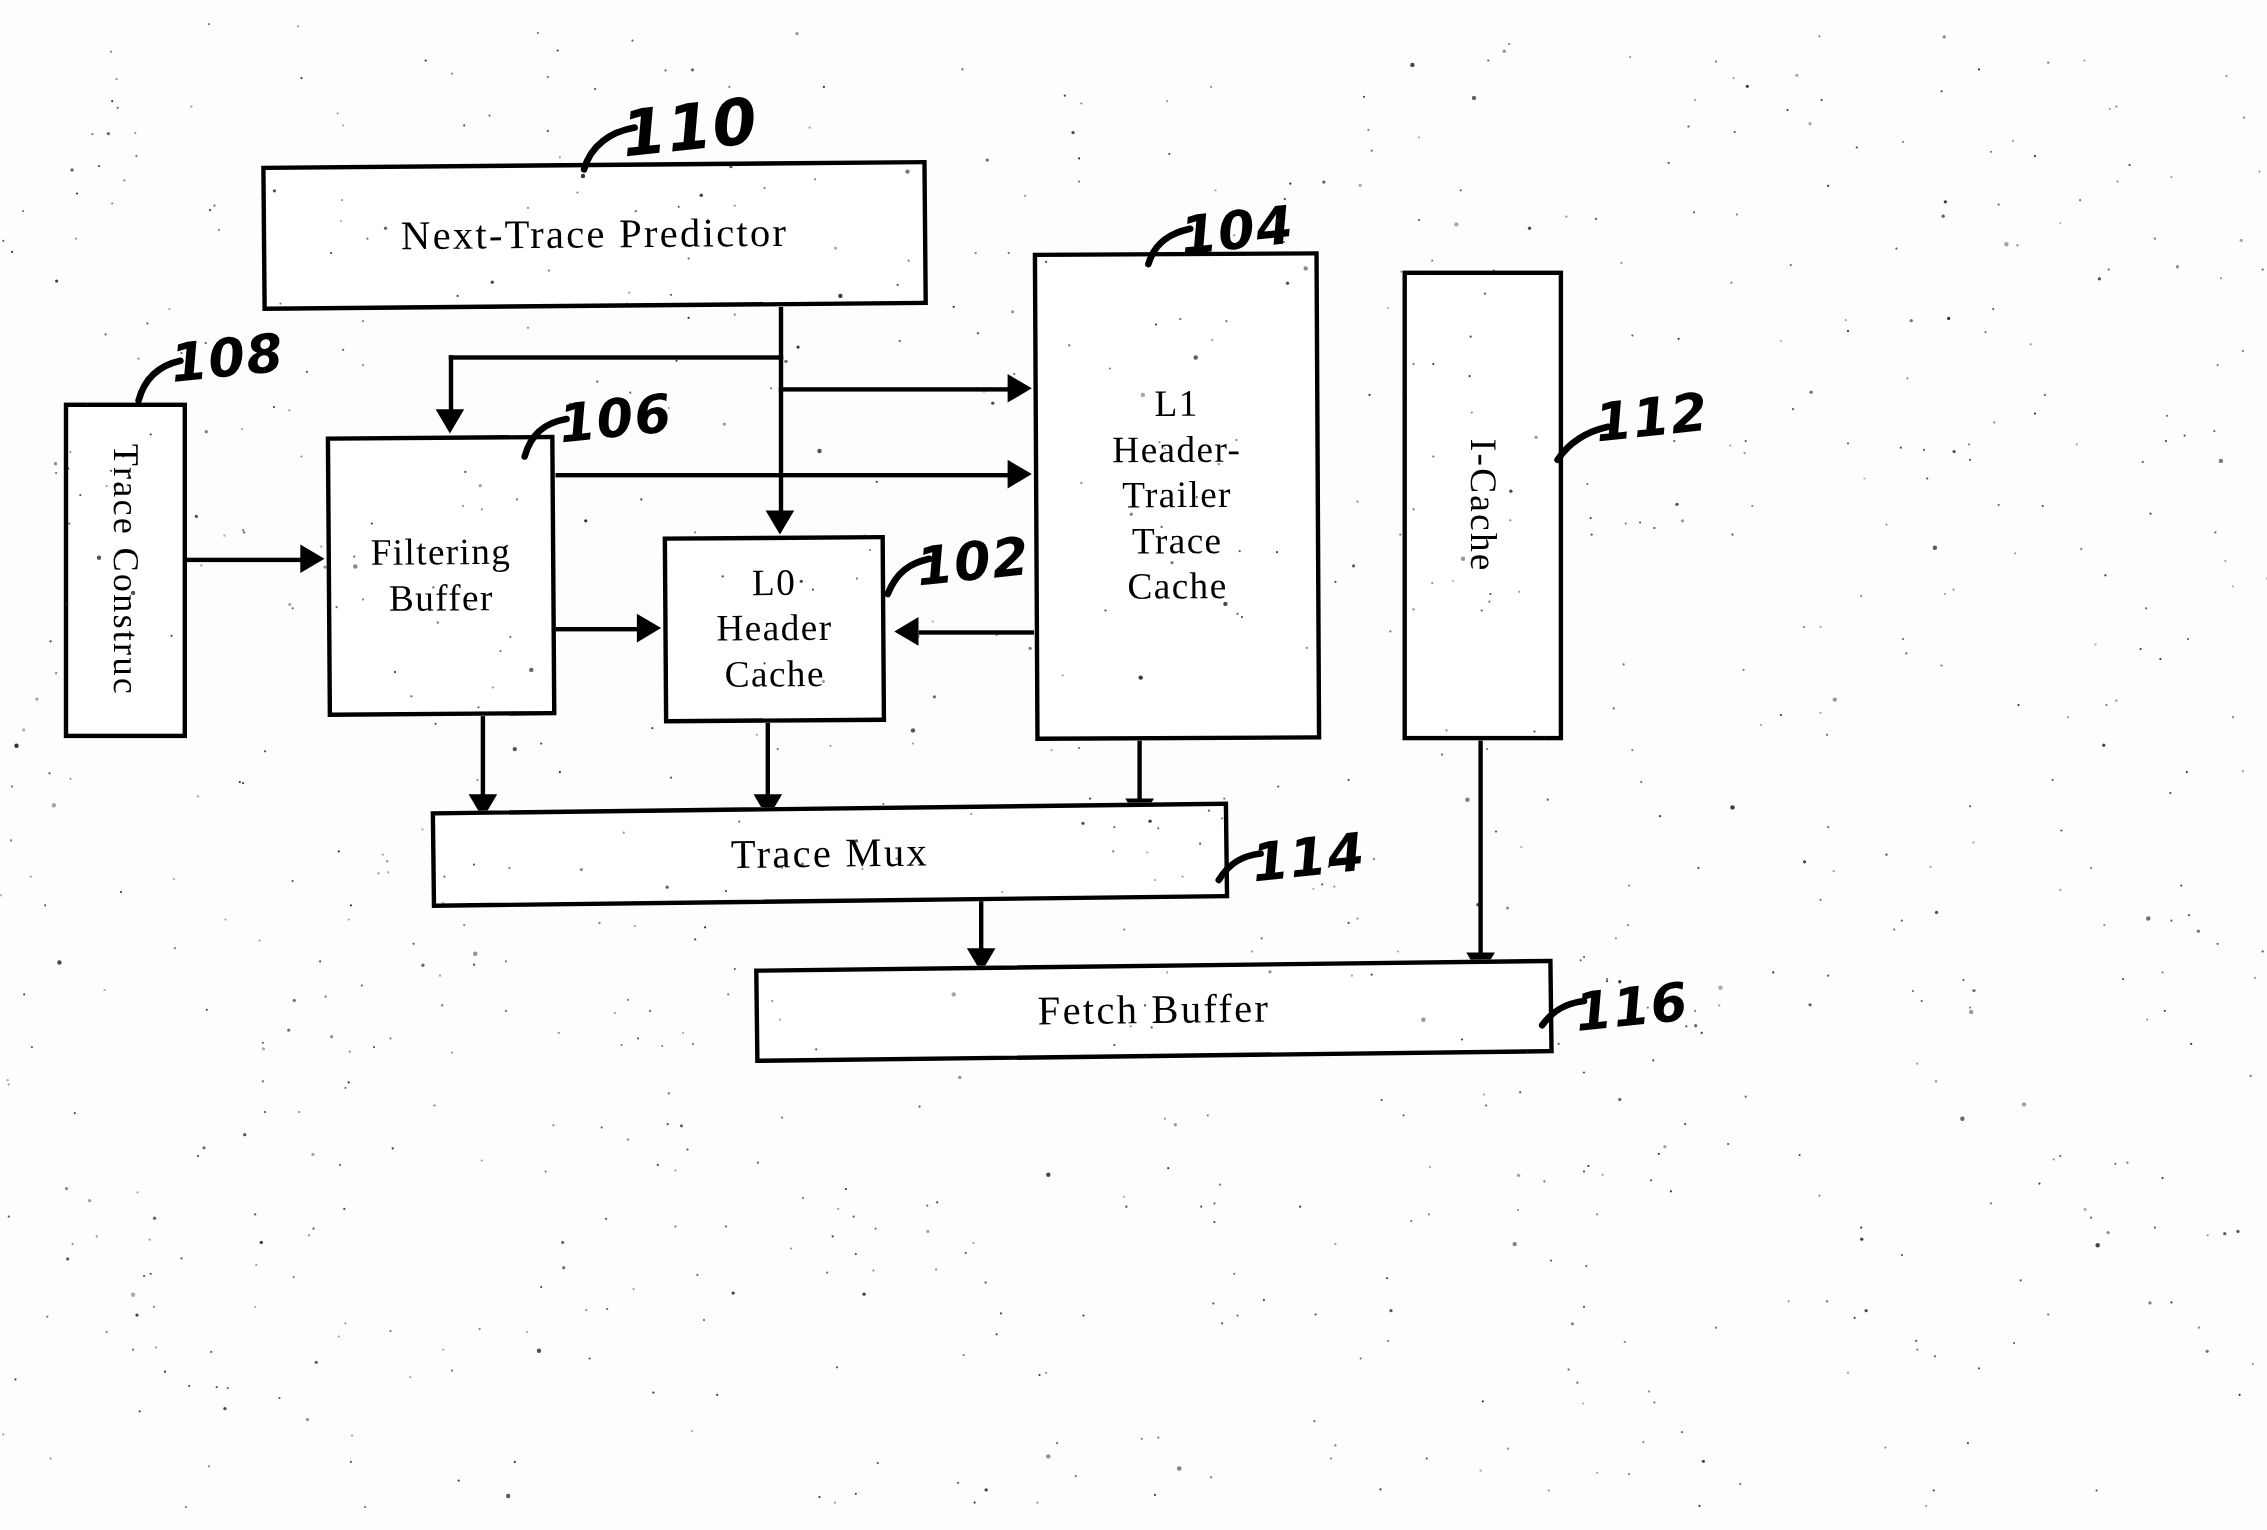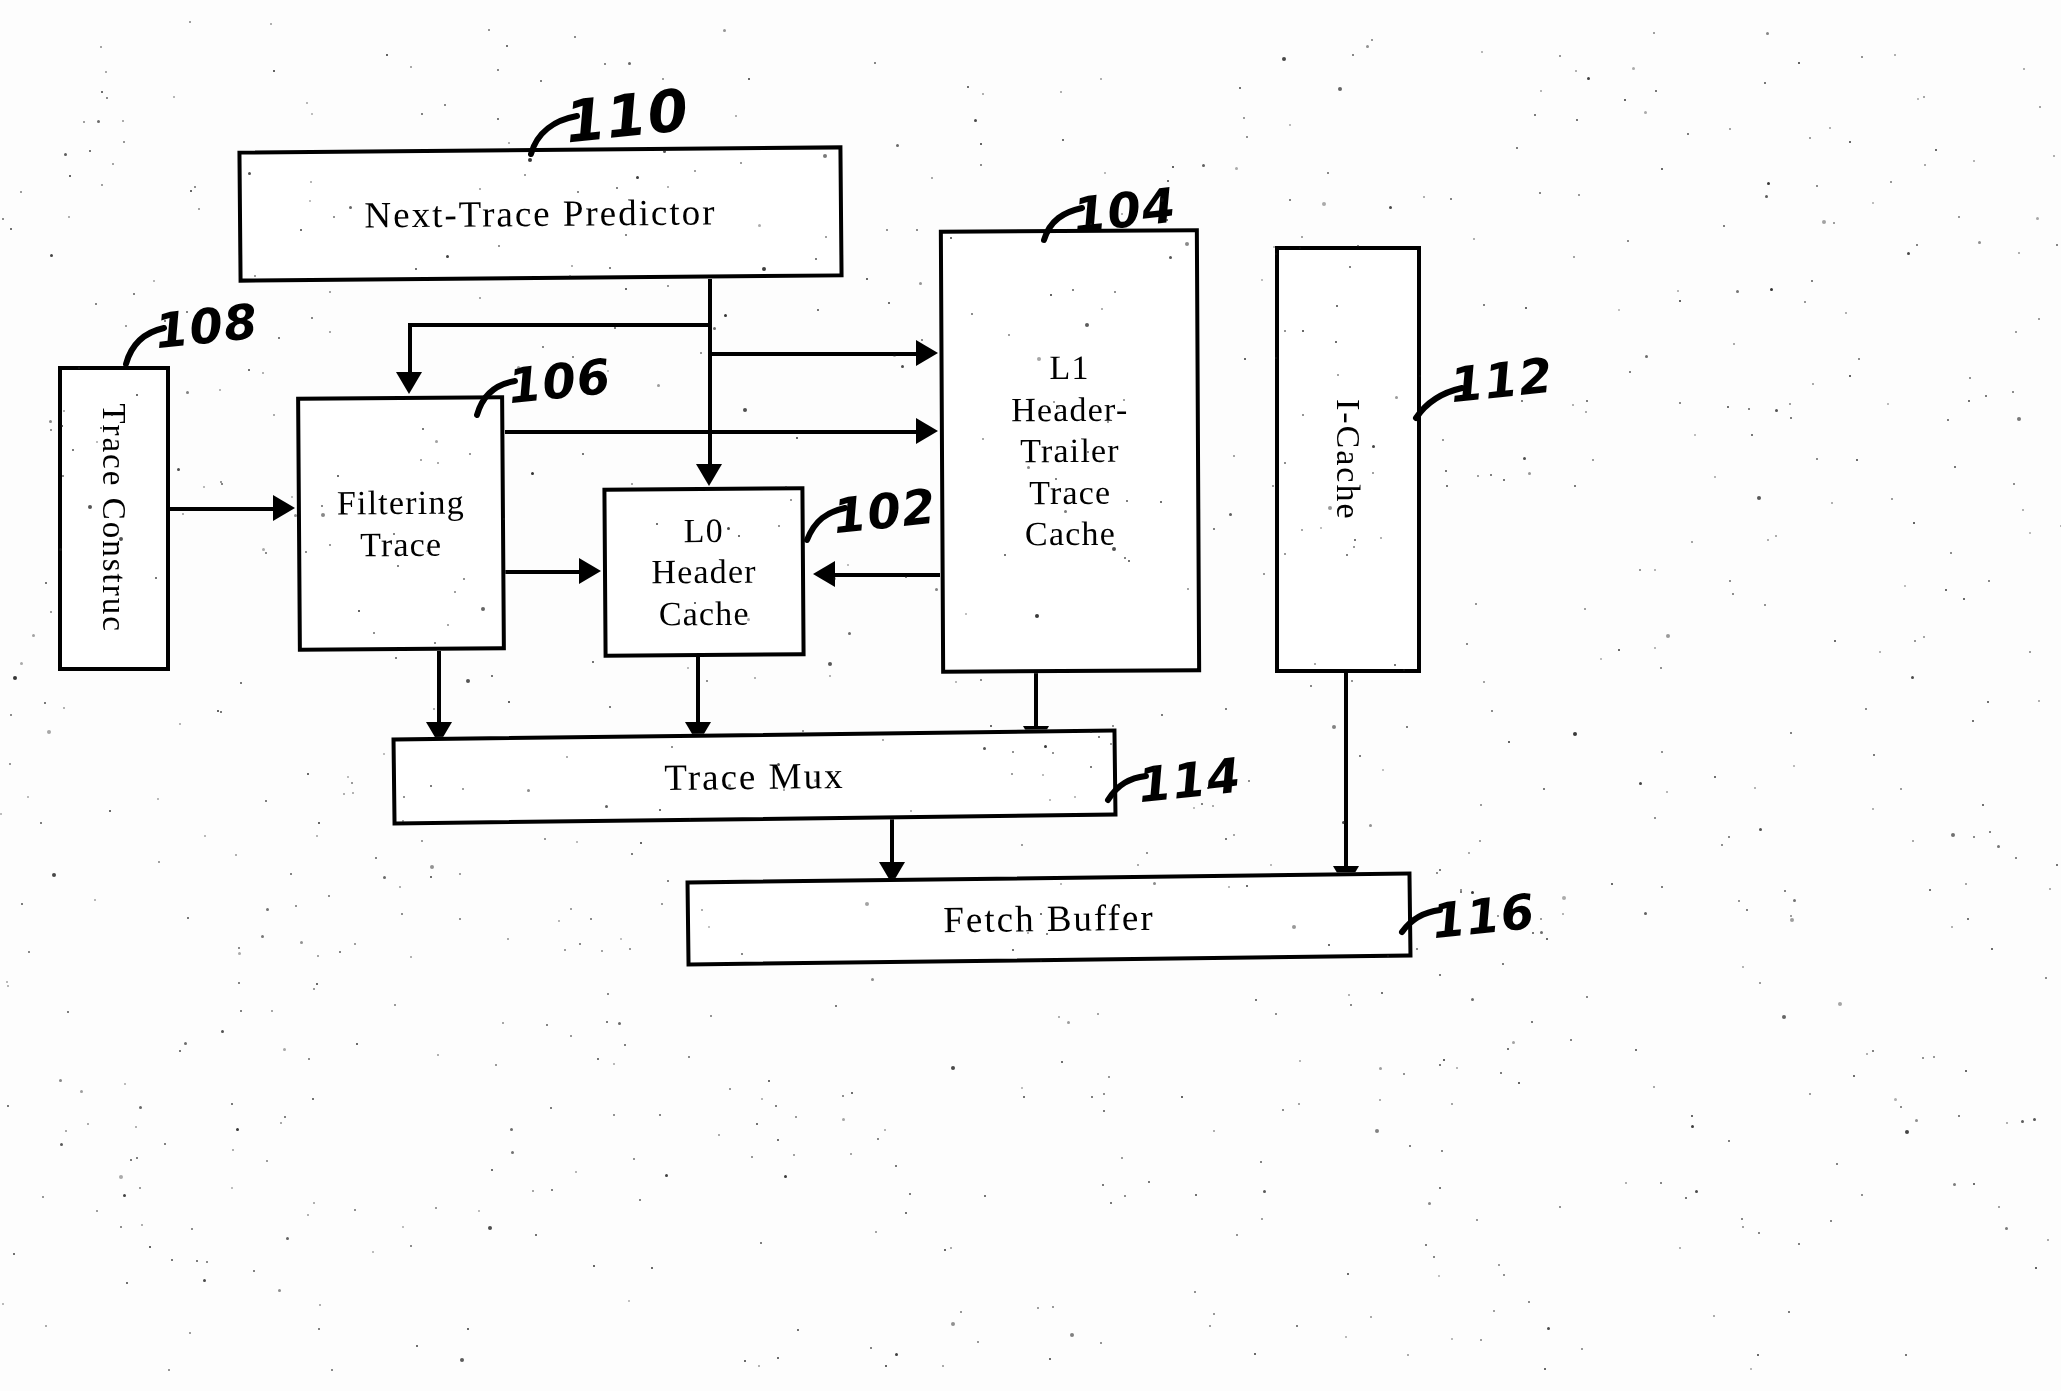"Filtering" div.box-label { text: Trace -> Buffer }
